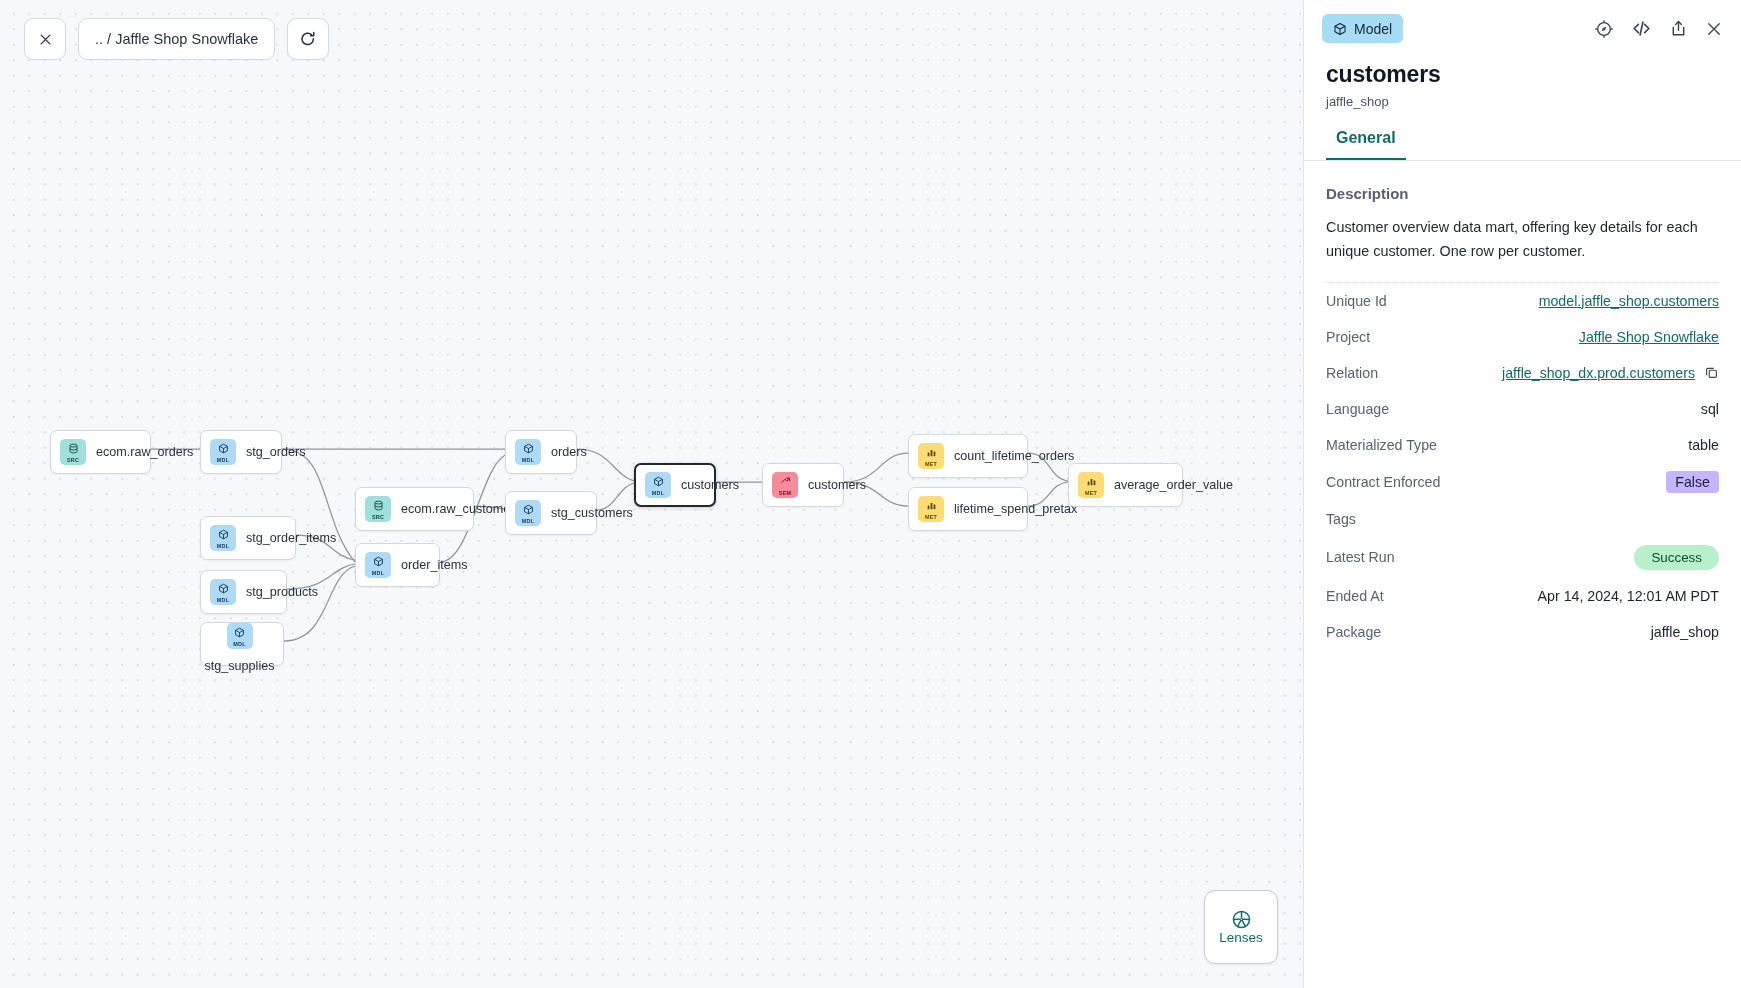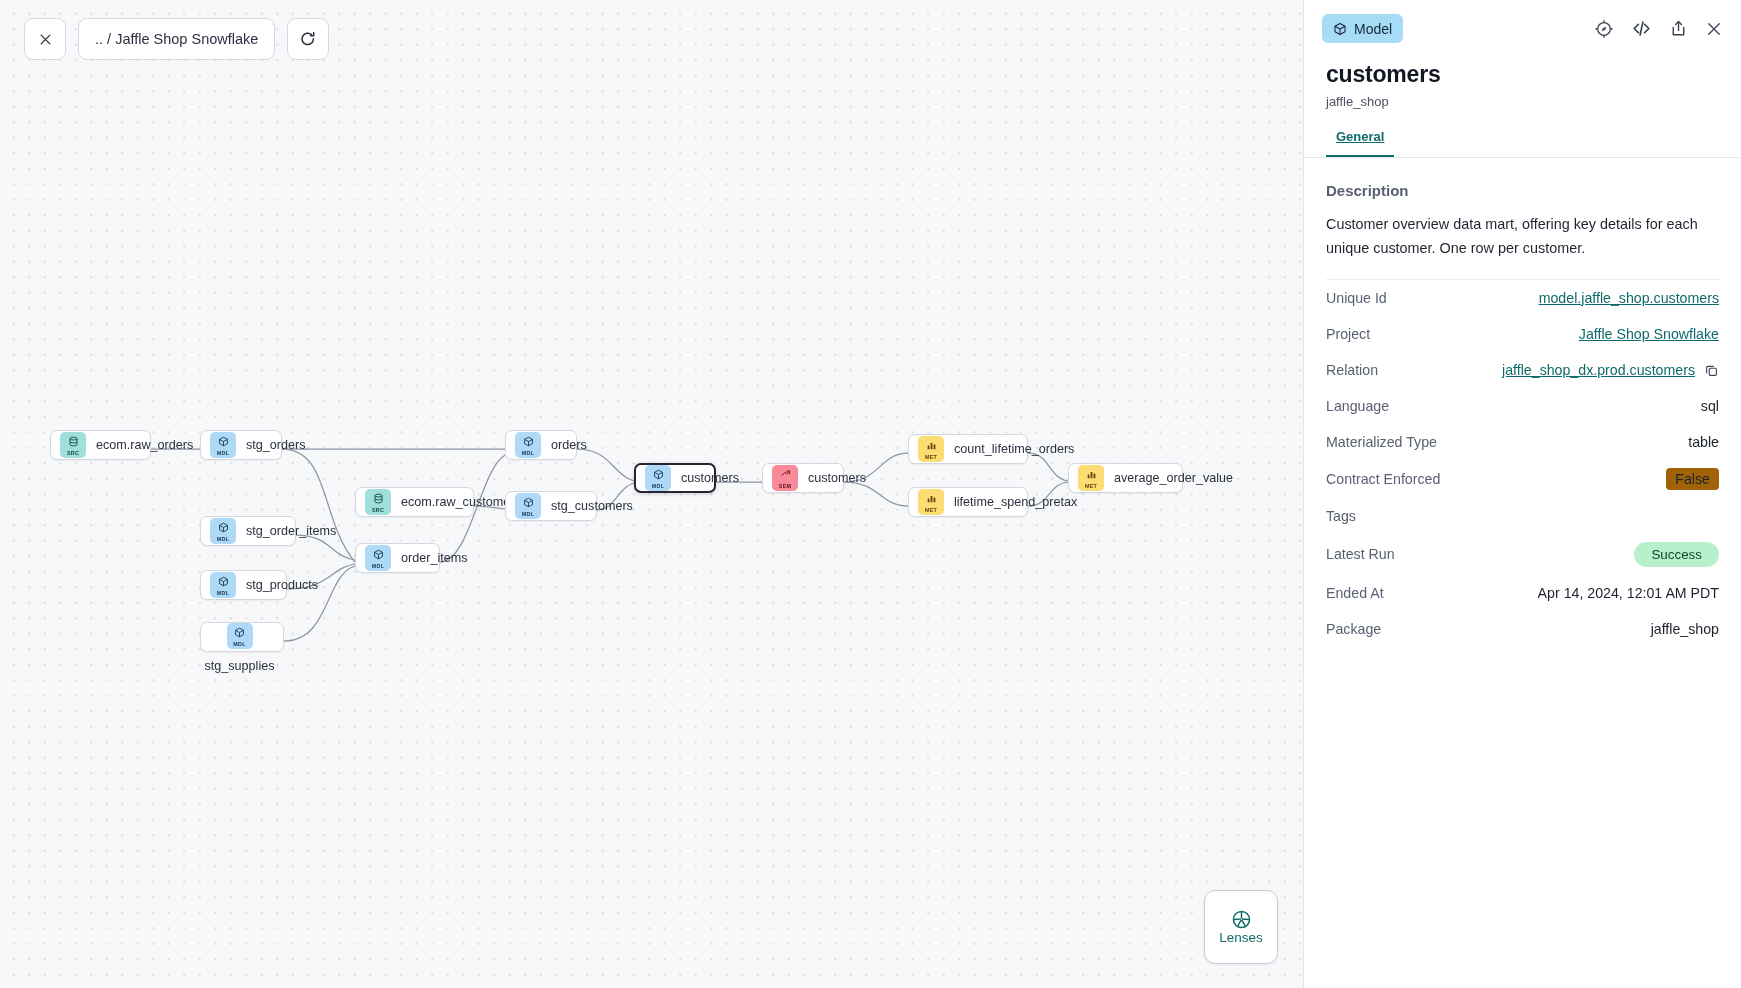"General" .tab { font-size: 13px -> 16px; text-decoration: underline -> none }
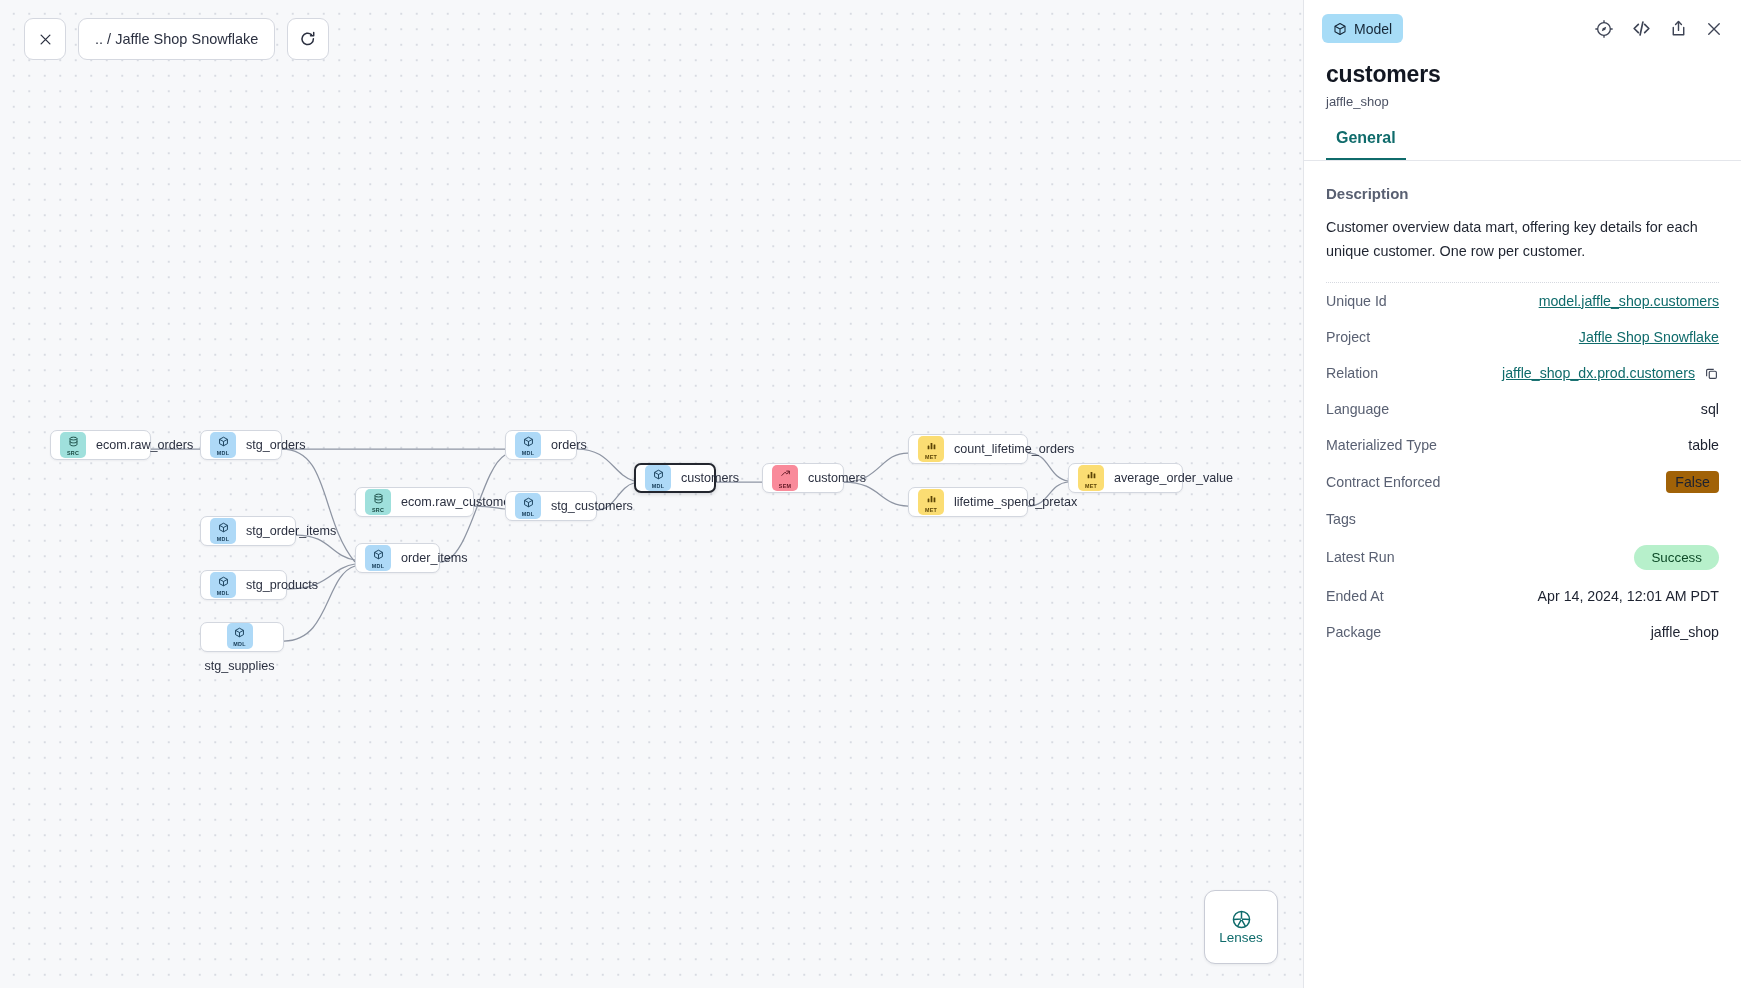"model.jaffle_shop.customers" .row-val { align-items: flex-end -> flex-start }
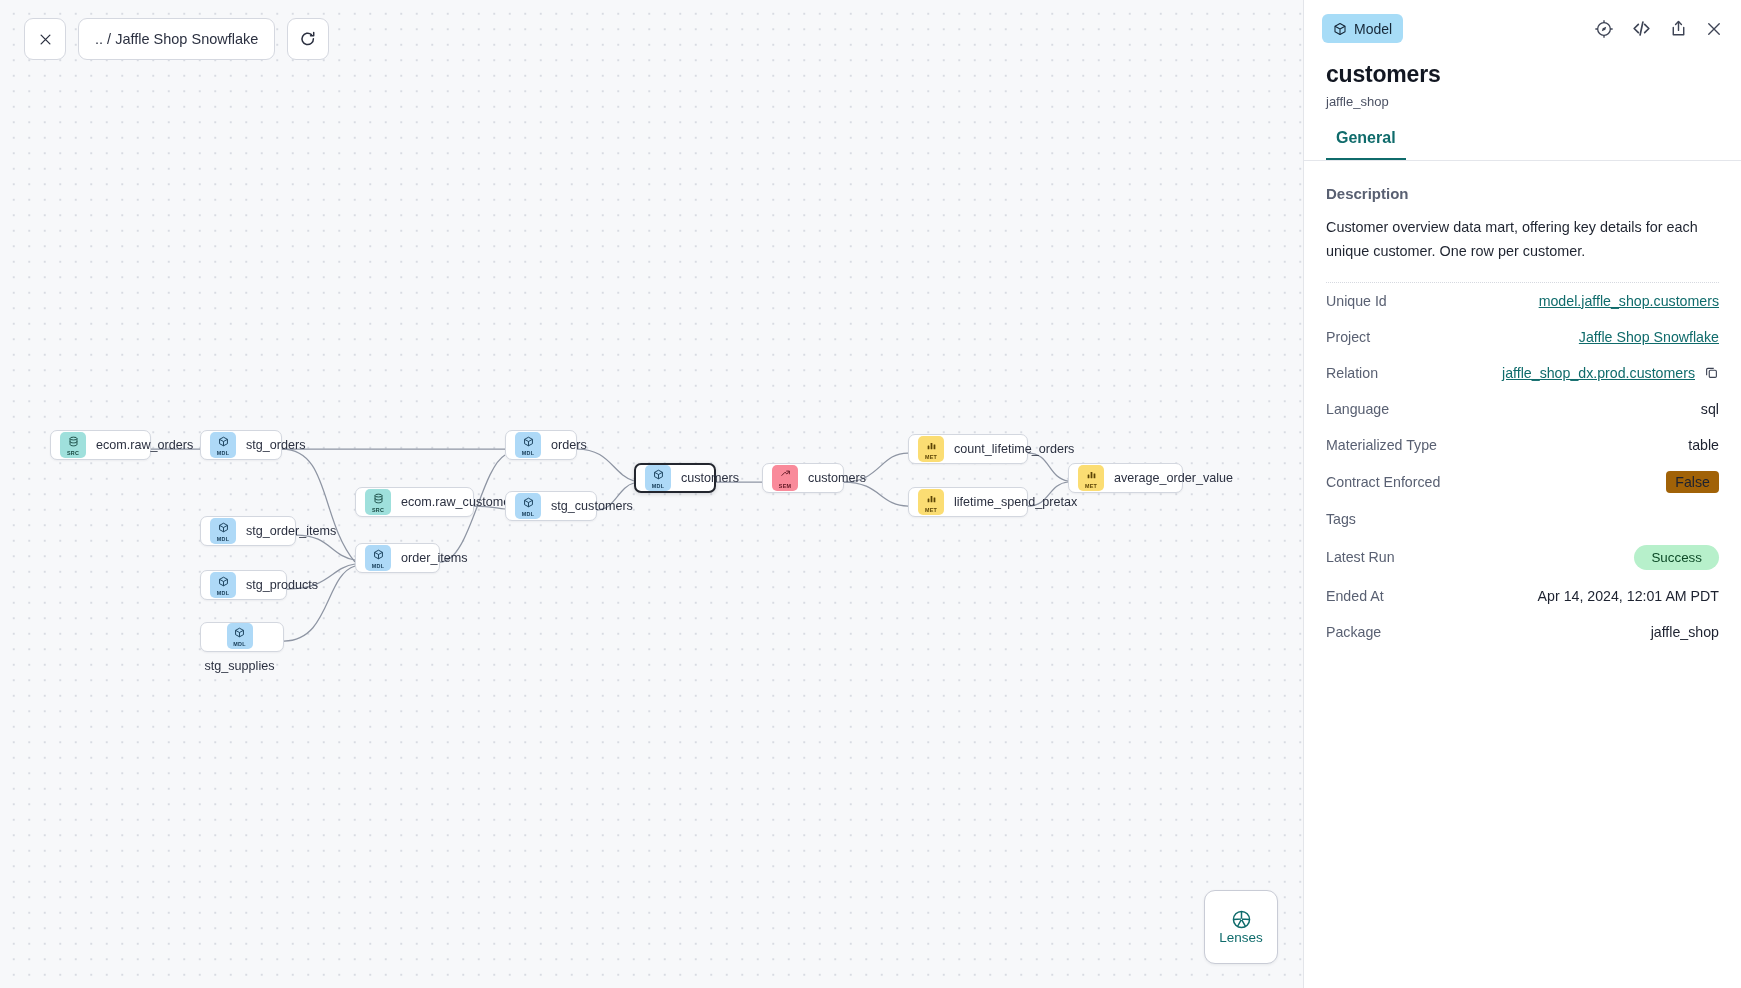"ecom.raw_orders" .node { height: 30px -> 44px }
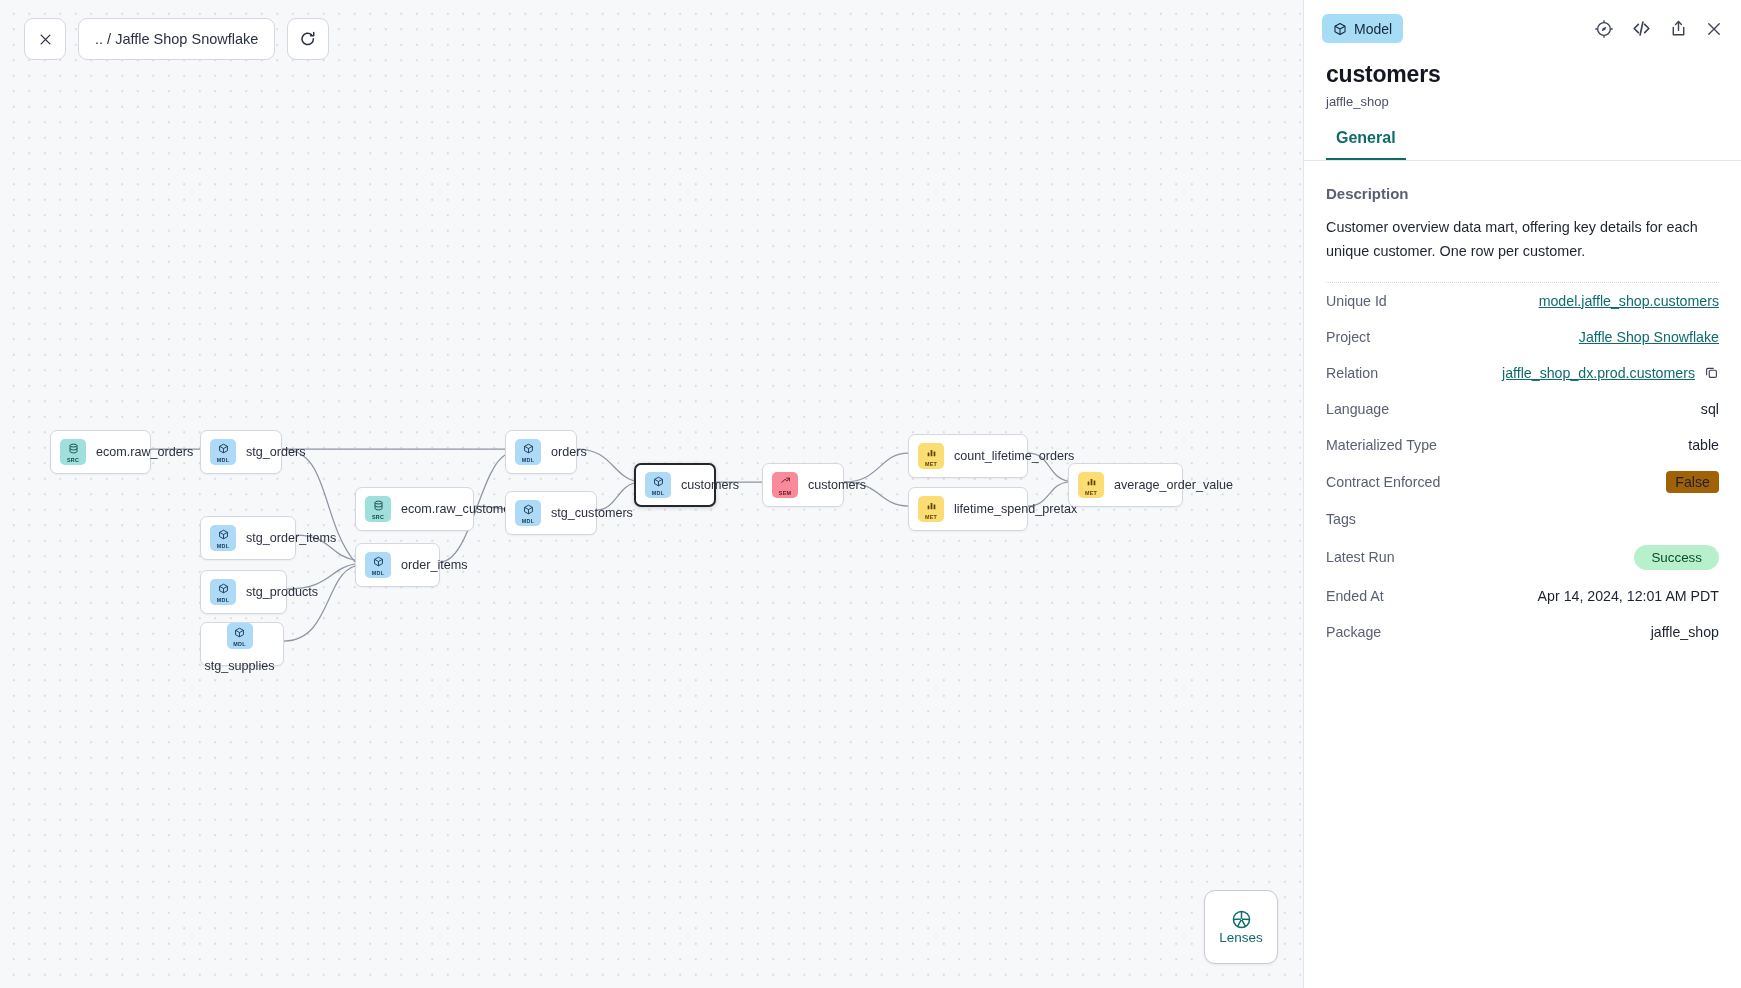"False" .chip-gray { background: #a16207 -> #c4b5fd }
